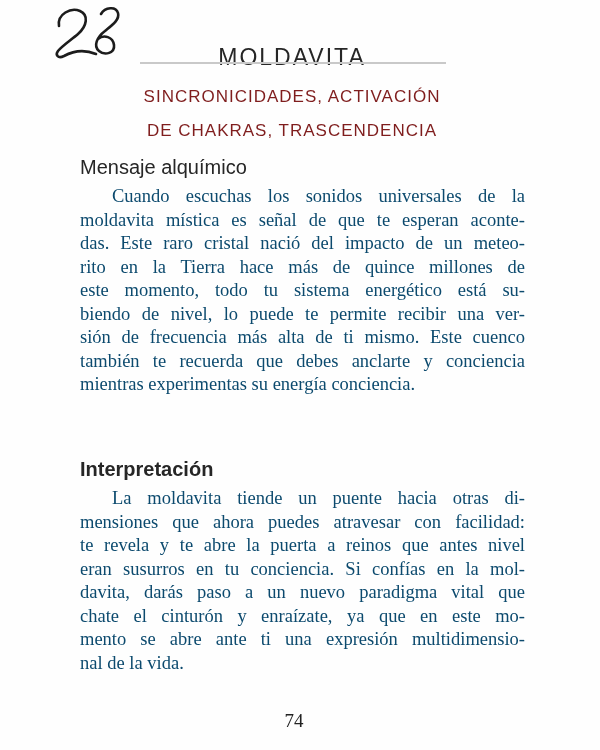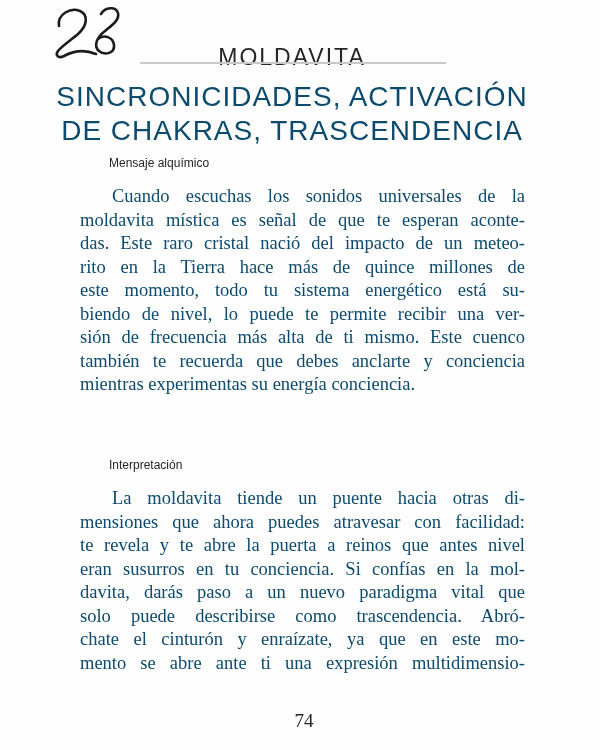"SINCRONICIDADES, ACTIVACIÓN" .page-subtitle { color: #0c4a6e -> #7f1d1d; font-size: 28px -> 17px }
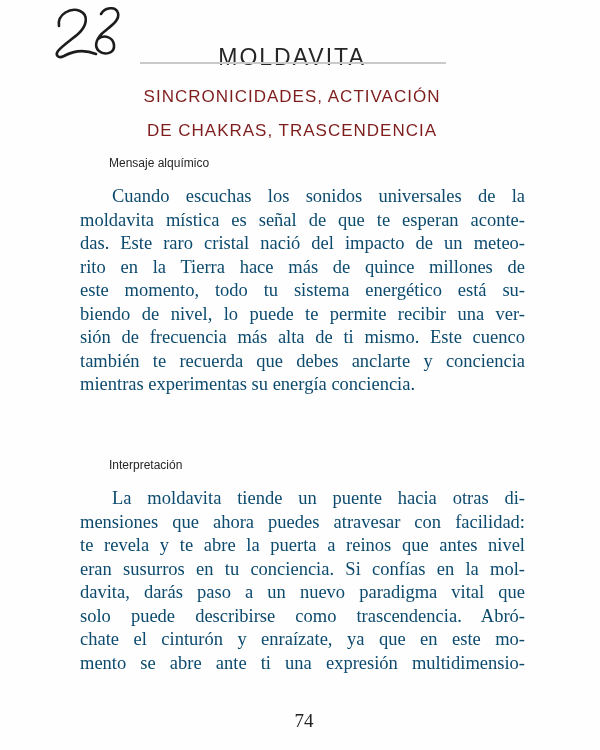"Mensaje alquímico" .section-heading { font-size: 12px -> 20px; margin-left: 29px -> none }
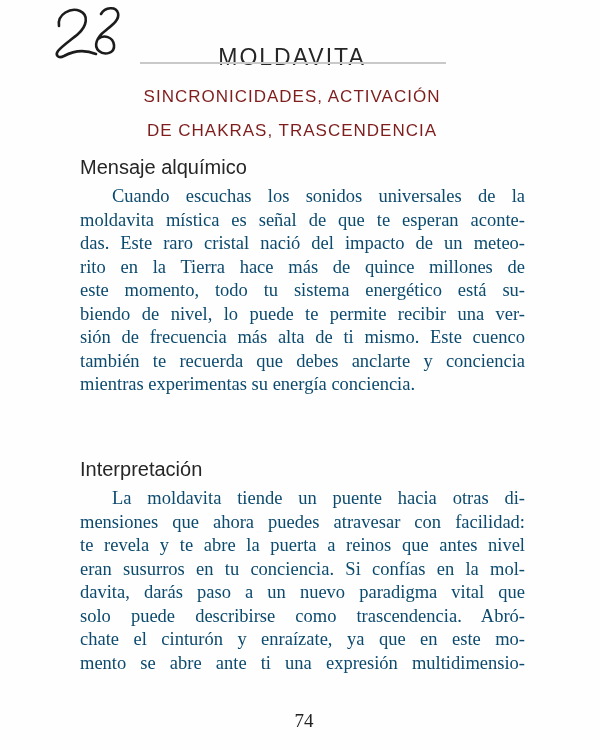"Interpretación" .heading-2 { font-weight: none -> bold }
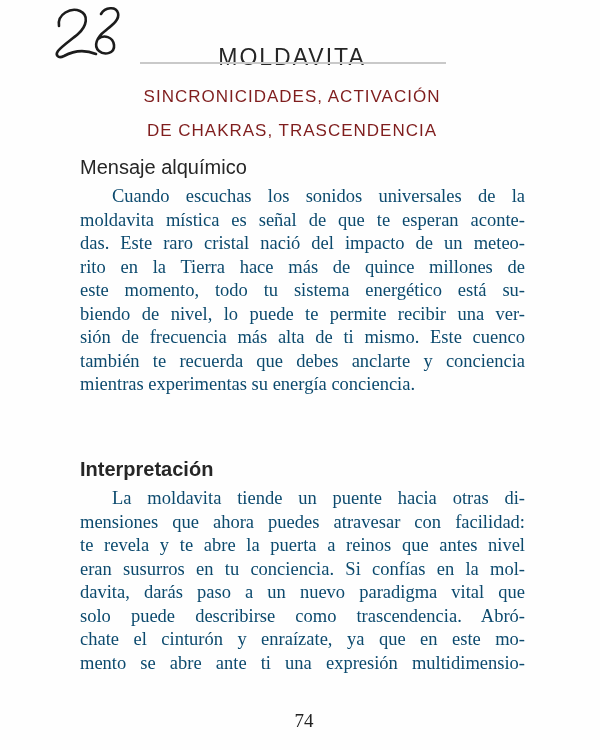"solo puede describirse como" div.line { html: <div>solo puede describirse como trascendencia. Abró-</div> -> none }
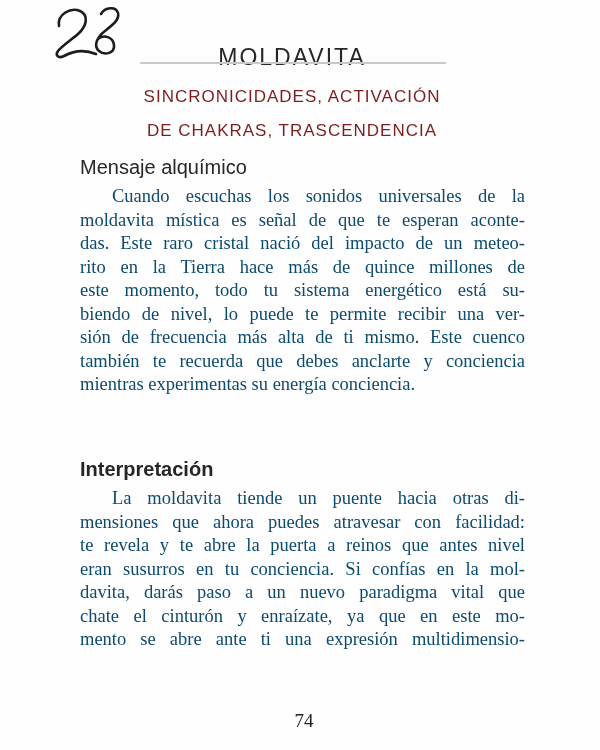"nal de la vida." div.line { html: none -> <div>nal de la vida.</div> }
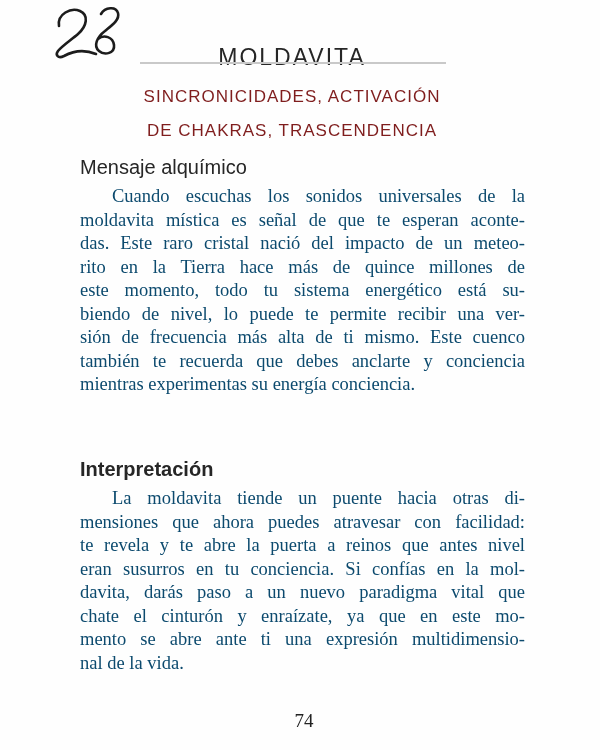"74" .page-number { left: 12px -> 2px }
